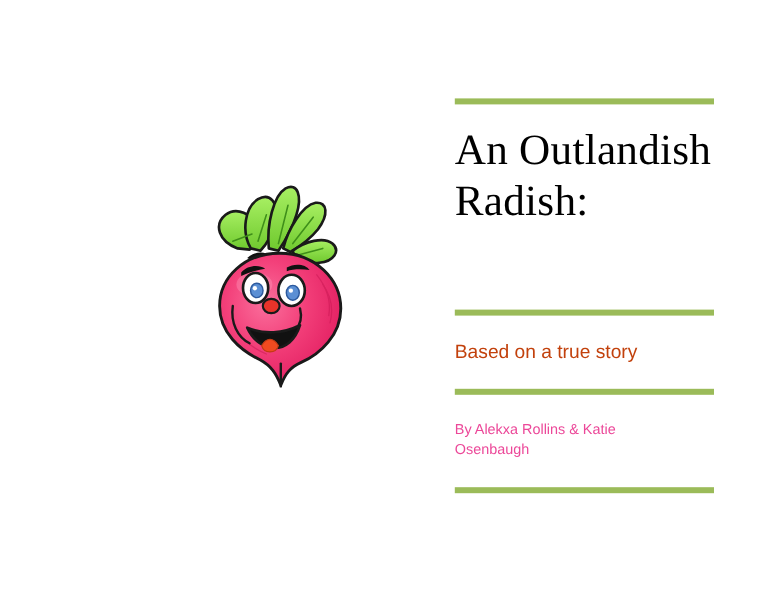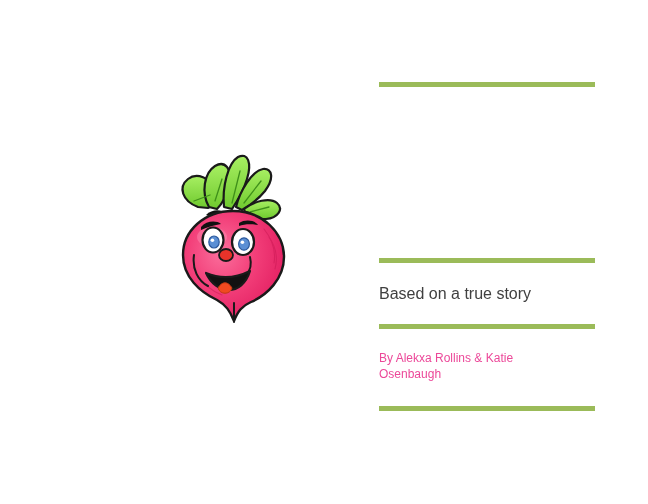"An Outlandish Radish:" h1 { html: none -> <h1>An Outlandish Radish:</h1> }
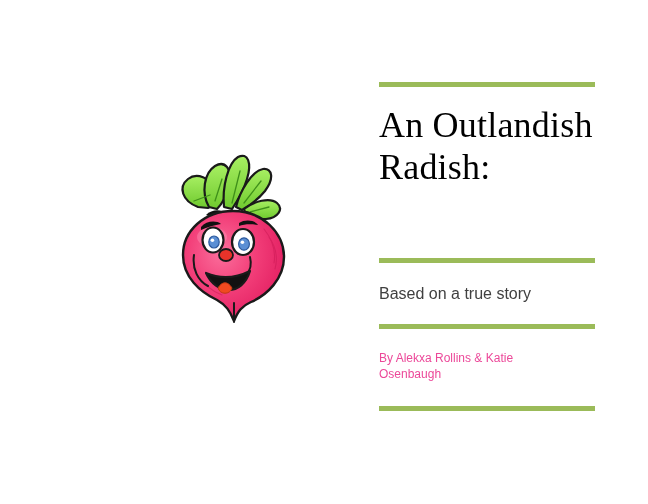"Based on a true story" #subtitle { color: #404040 -> #c2410c }
